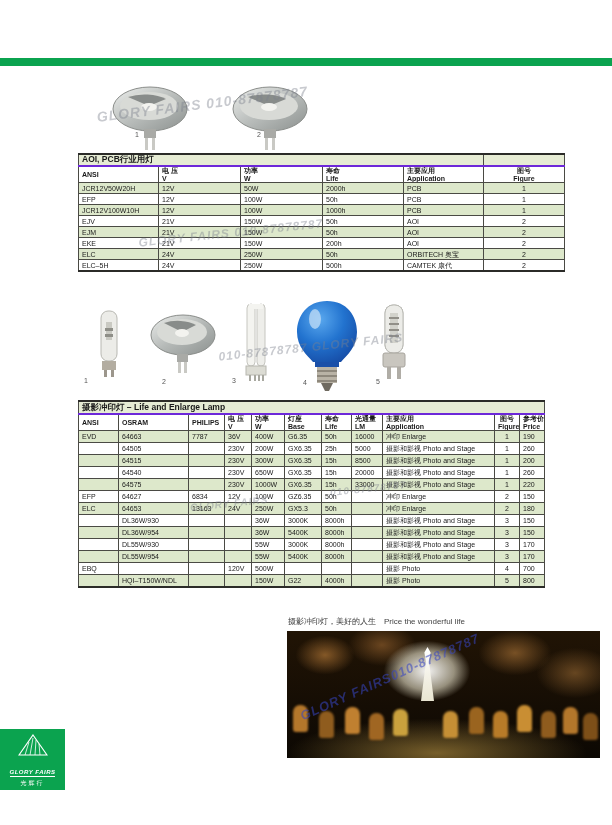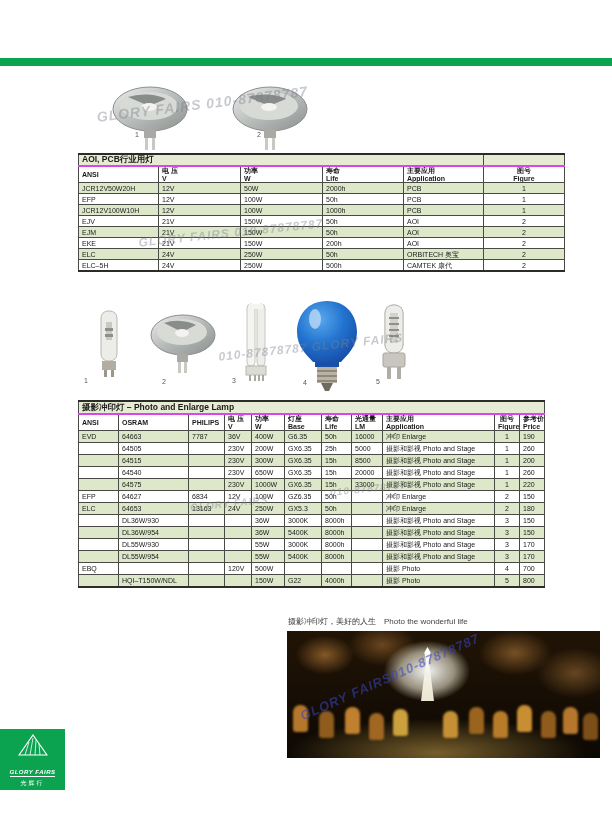"AOI, PCB行业用灯" tr.title-row td { border-bottom: 2px solid #d946ef -> 2px solid #6d28d9 }
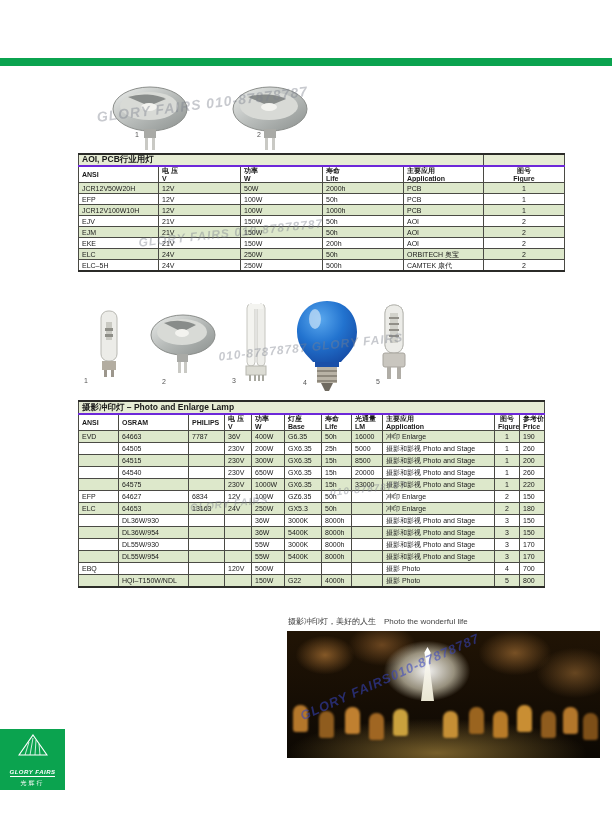"摄影冲印灯 – Photo and Enlarge" td { text: Photo -> Life }
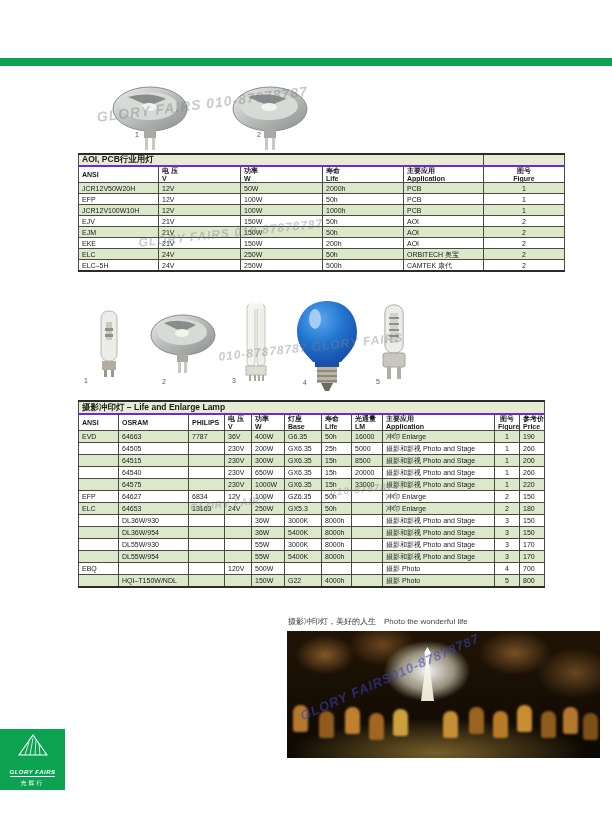"Photo the wonderful life" span.en { text: Photo -> Price }
